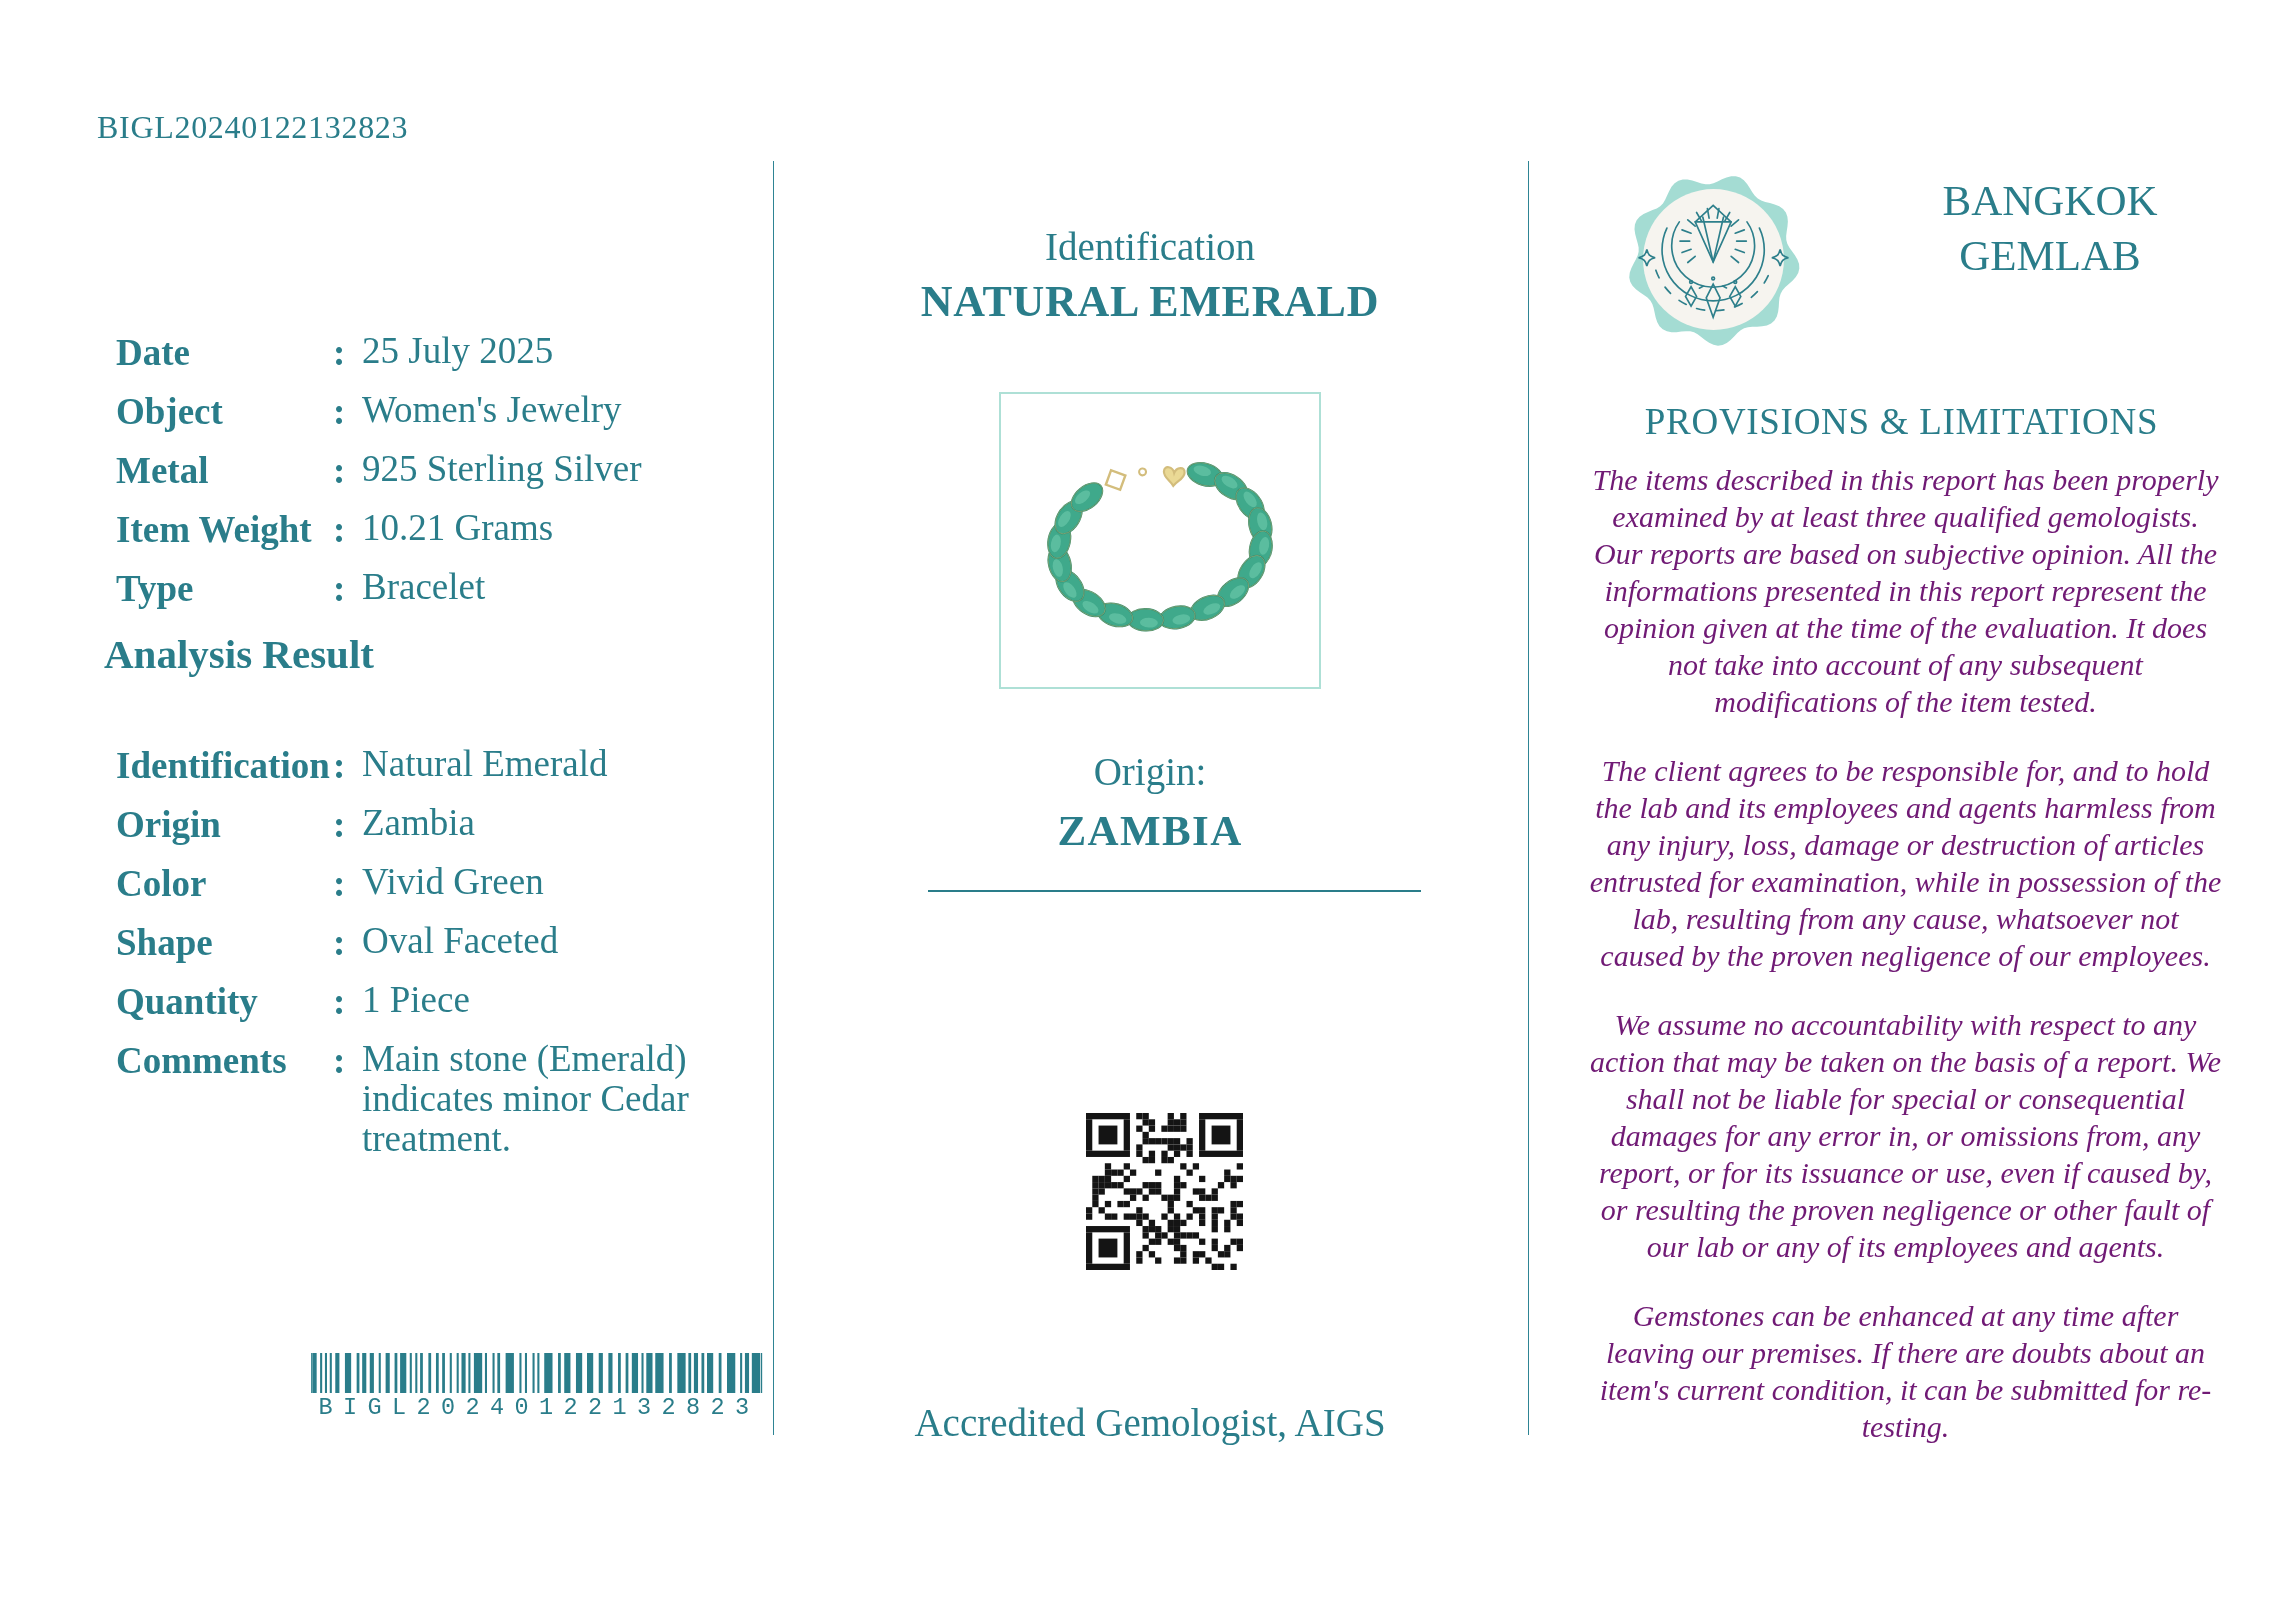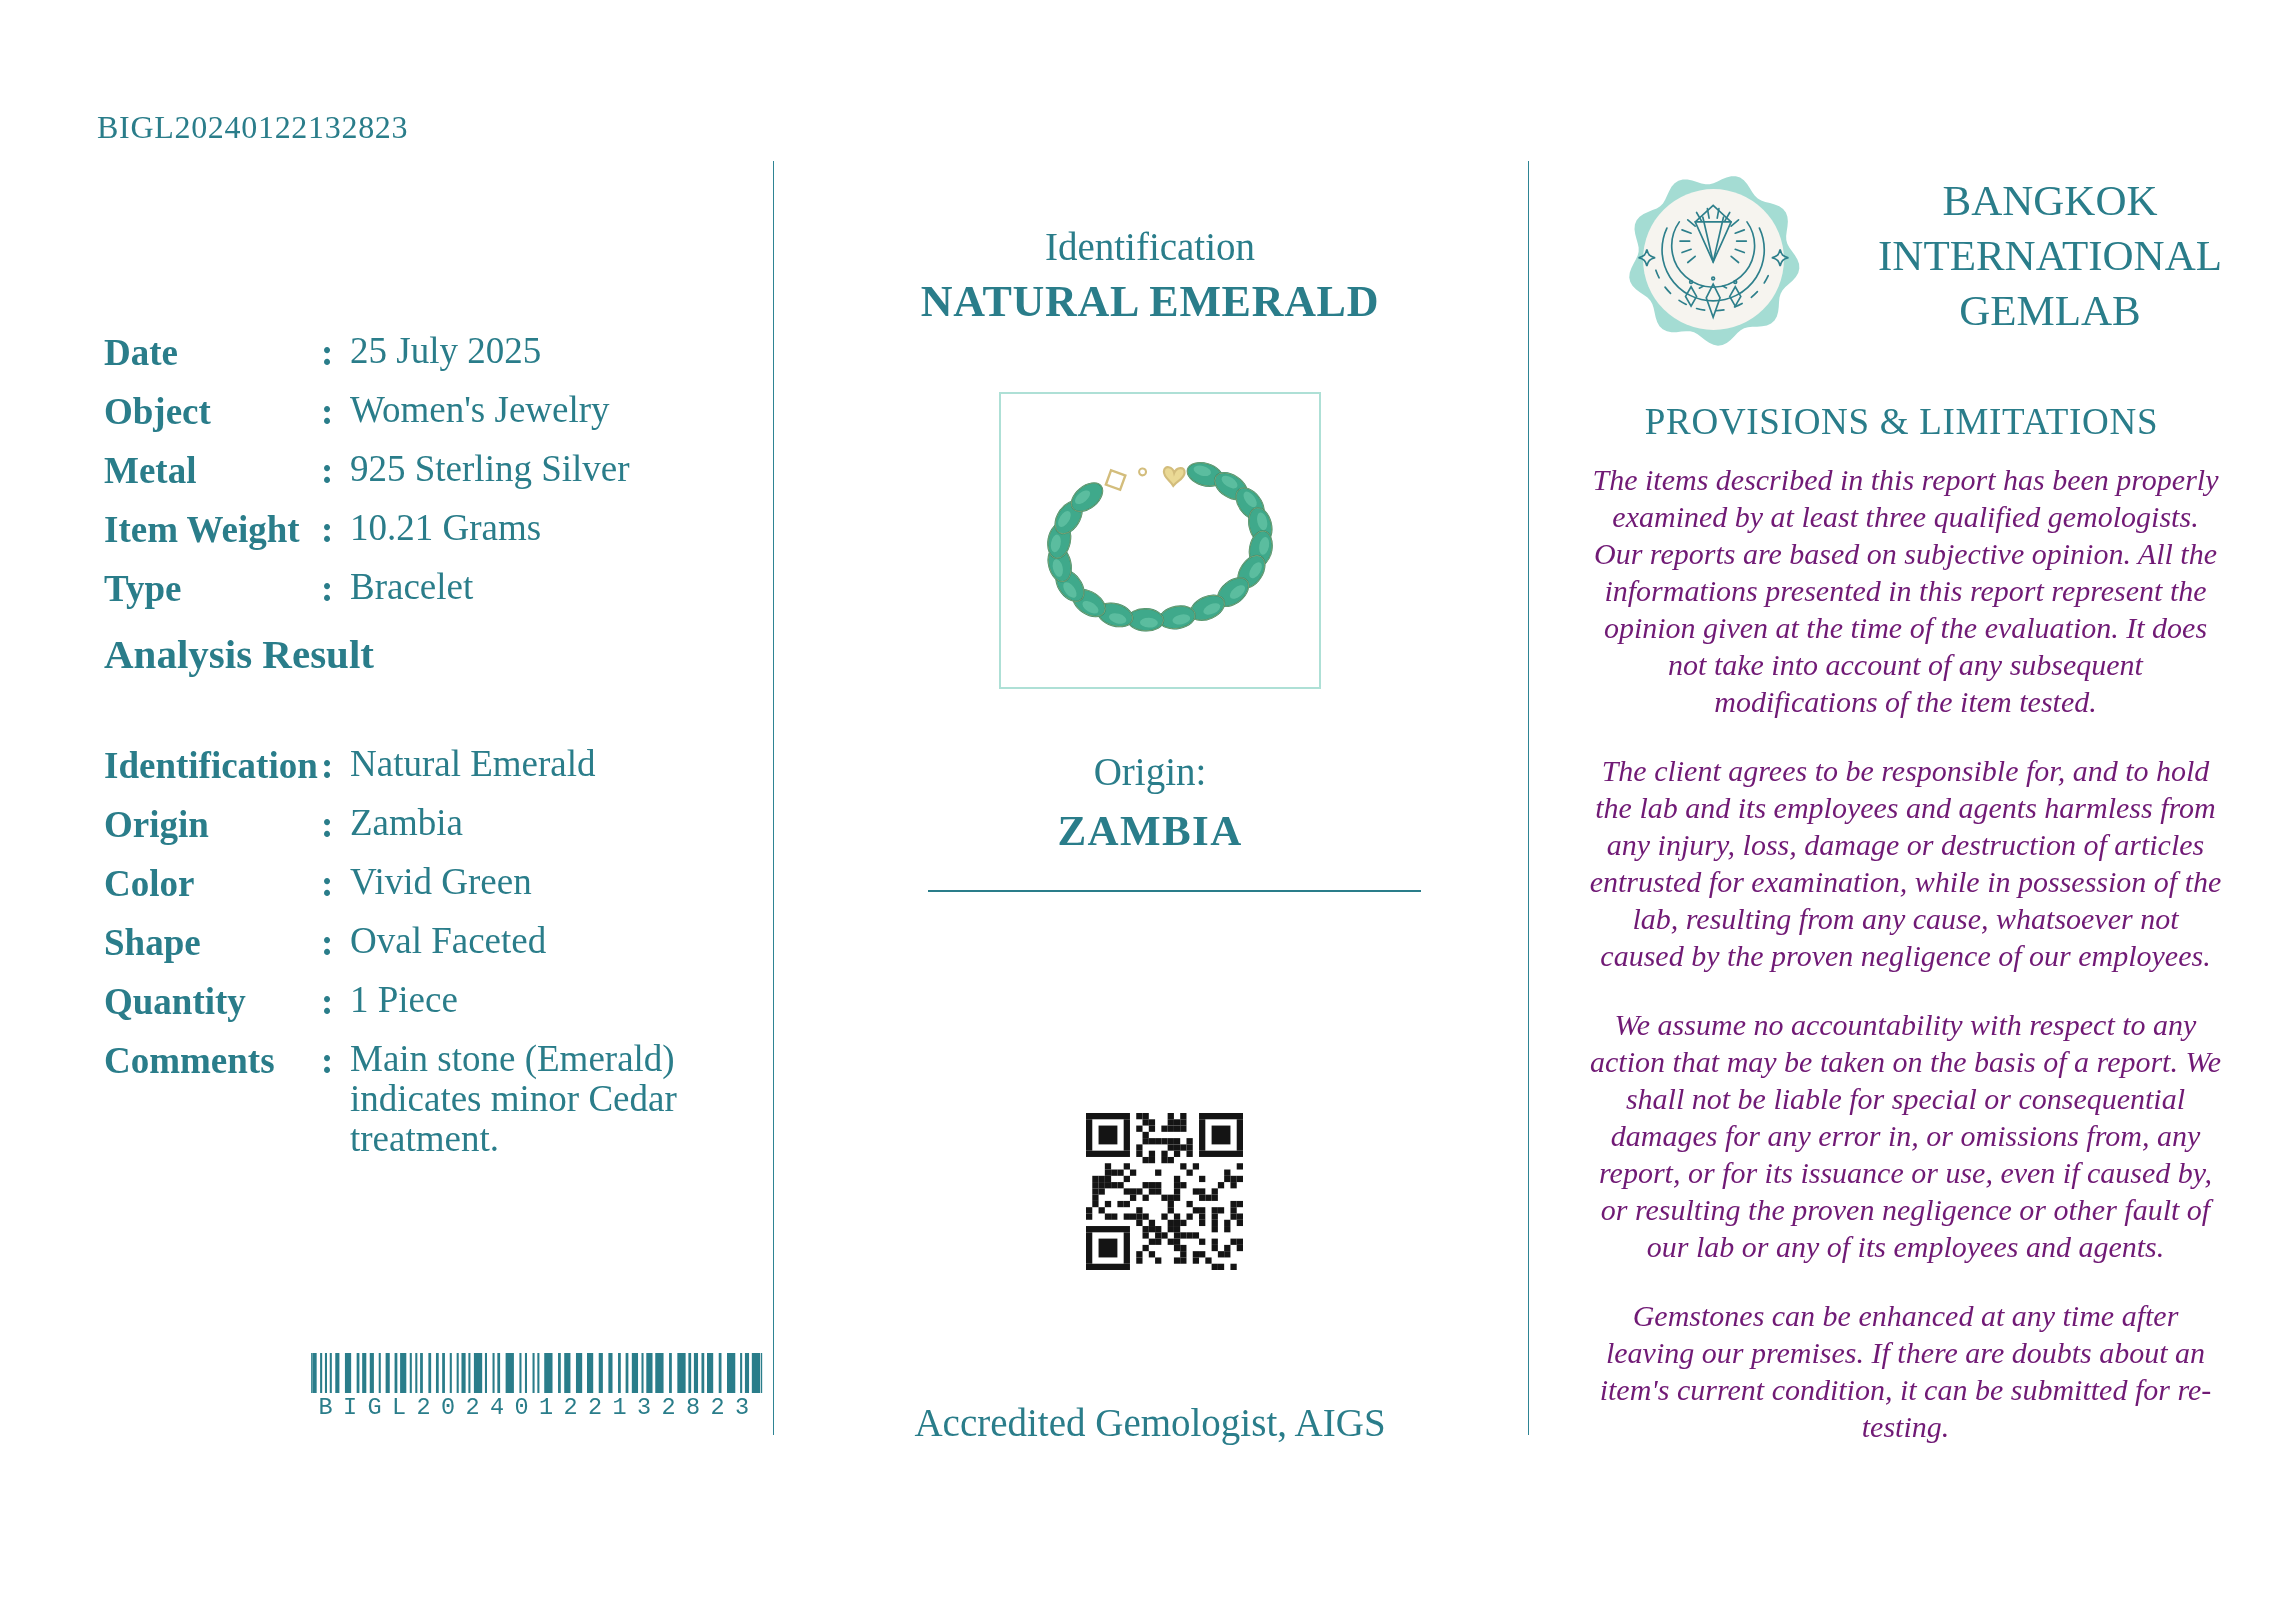"INTERNATIONAL" div { html: <div>INTERNATIONAL</div> -> none }
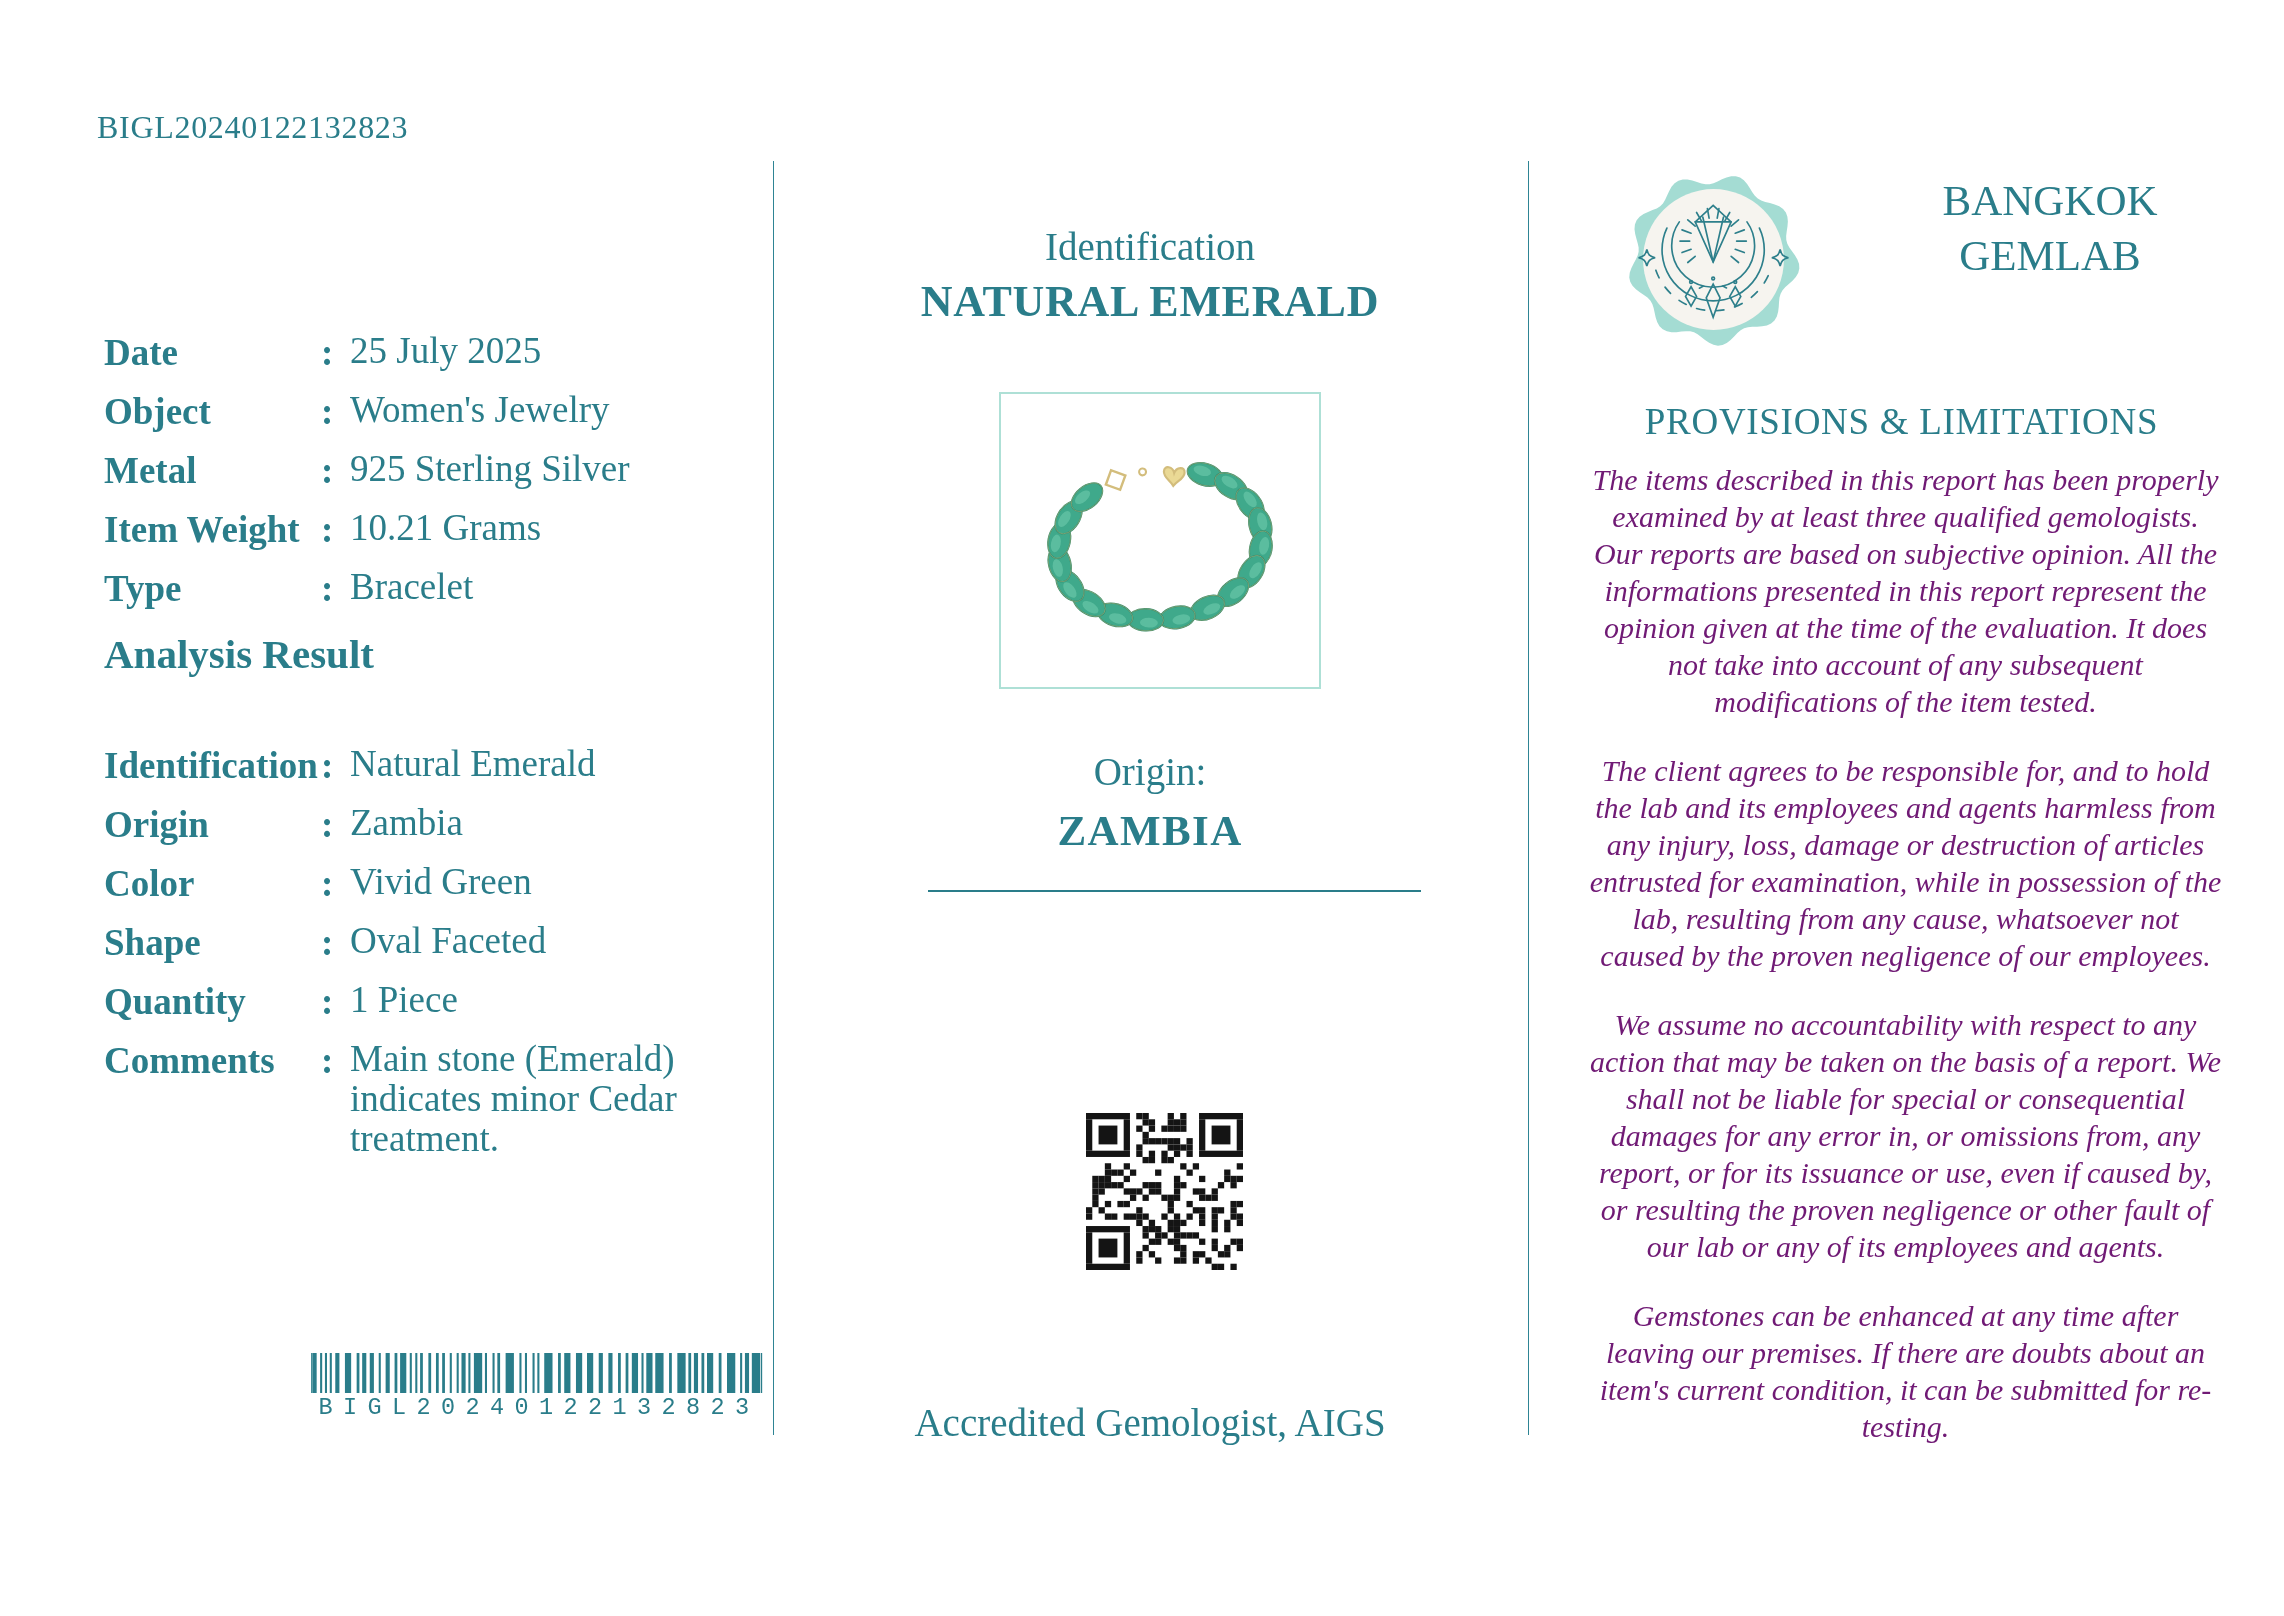"Date" .detail-table { left: 0 -> 12px }
